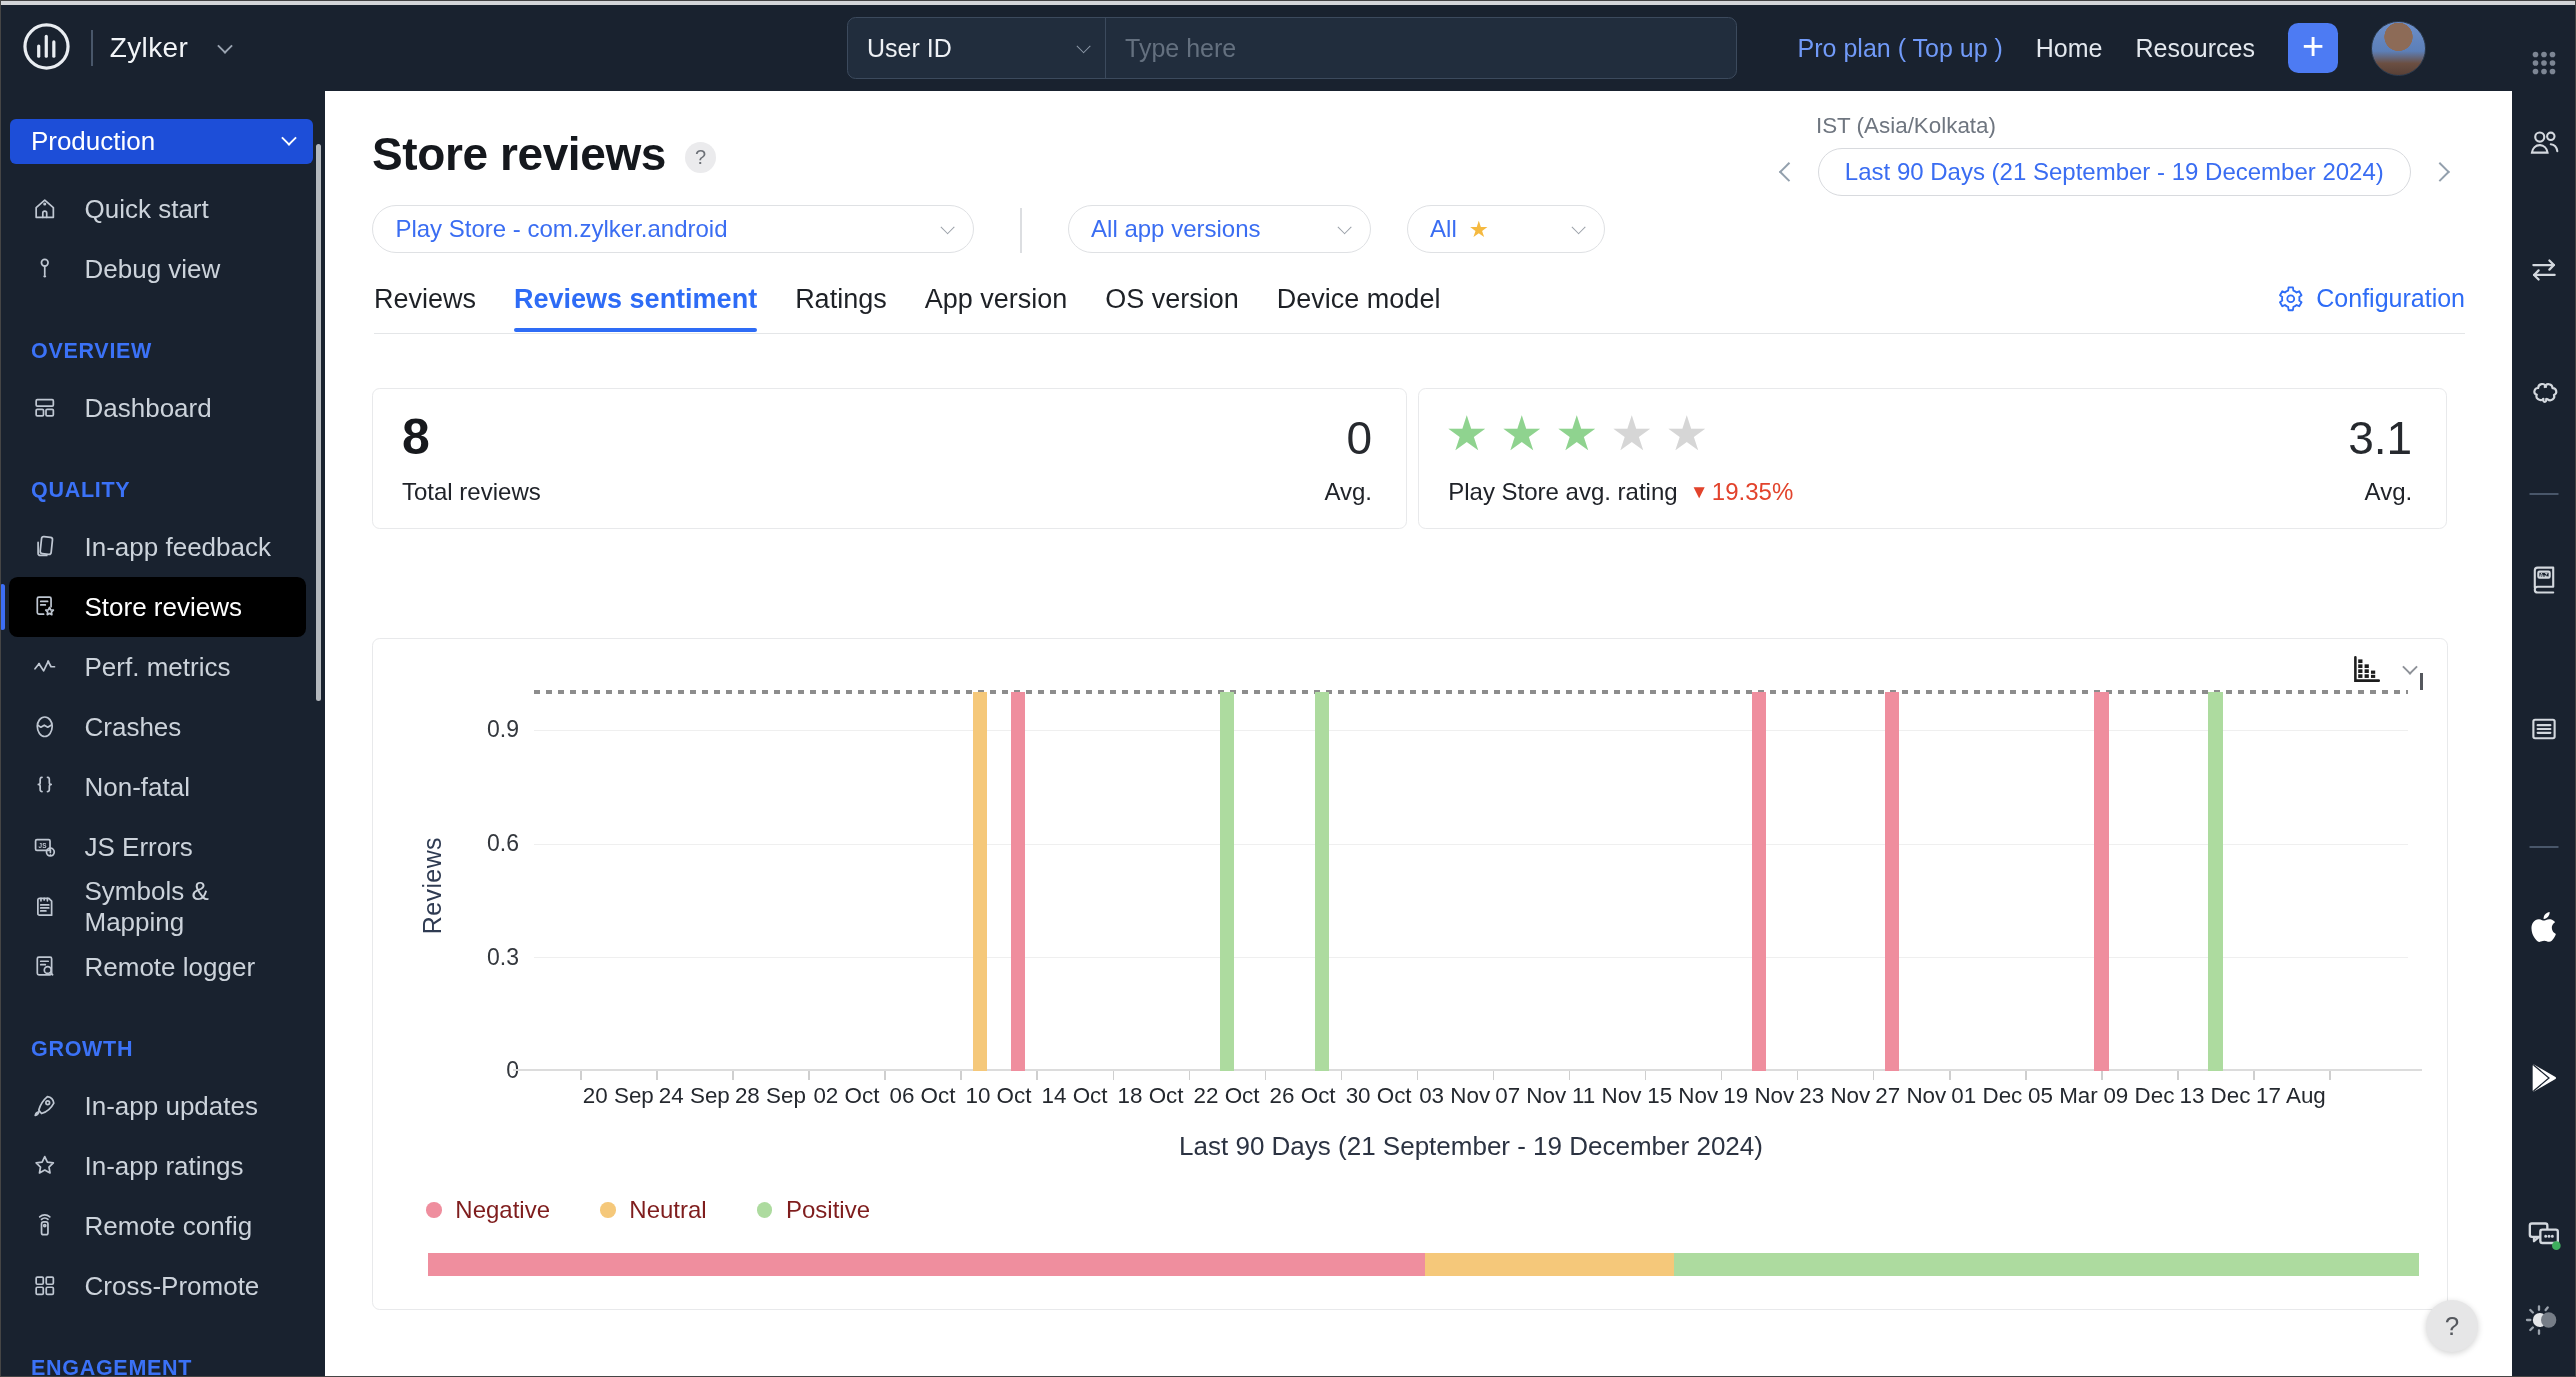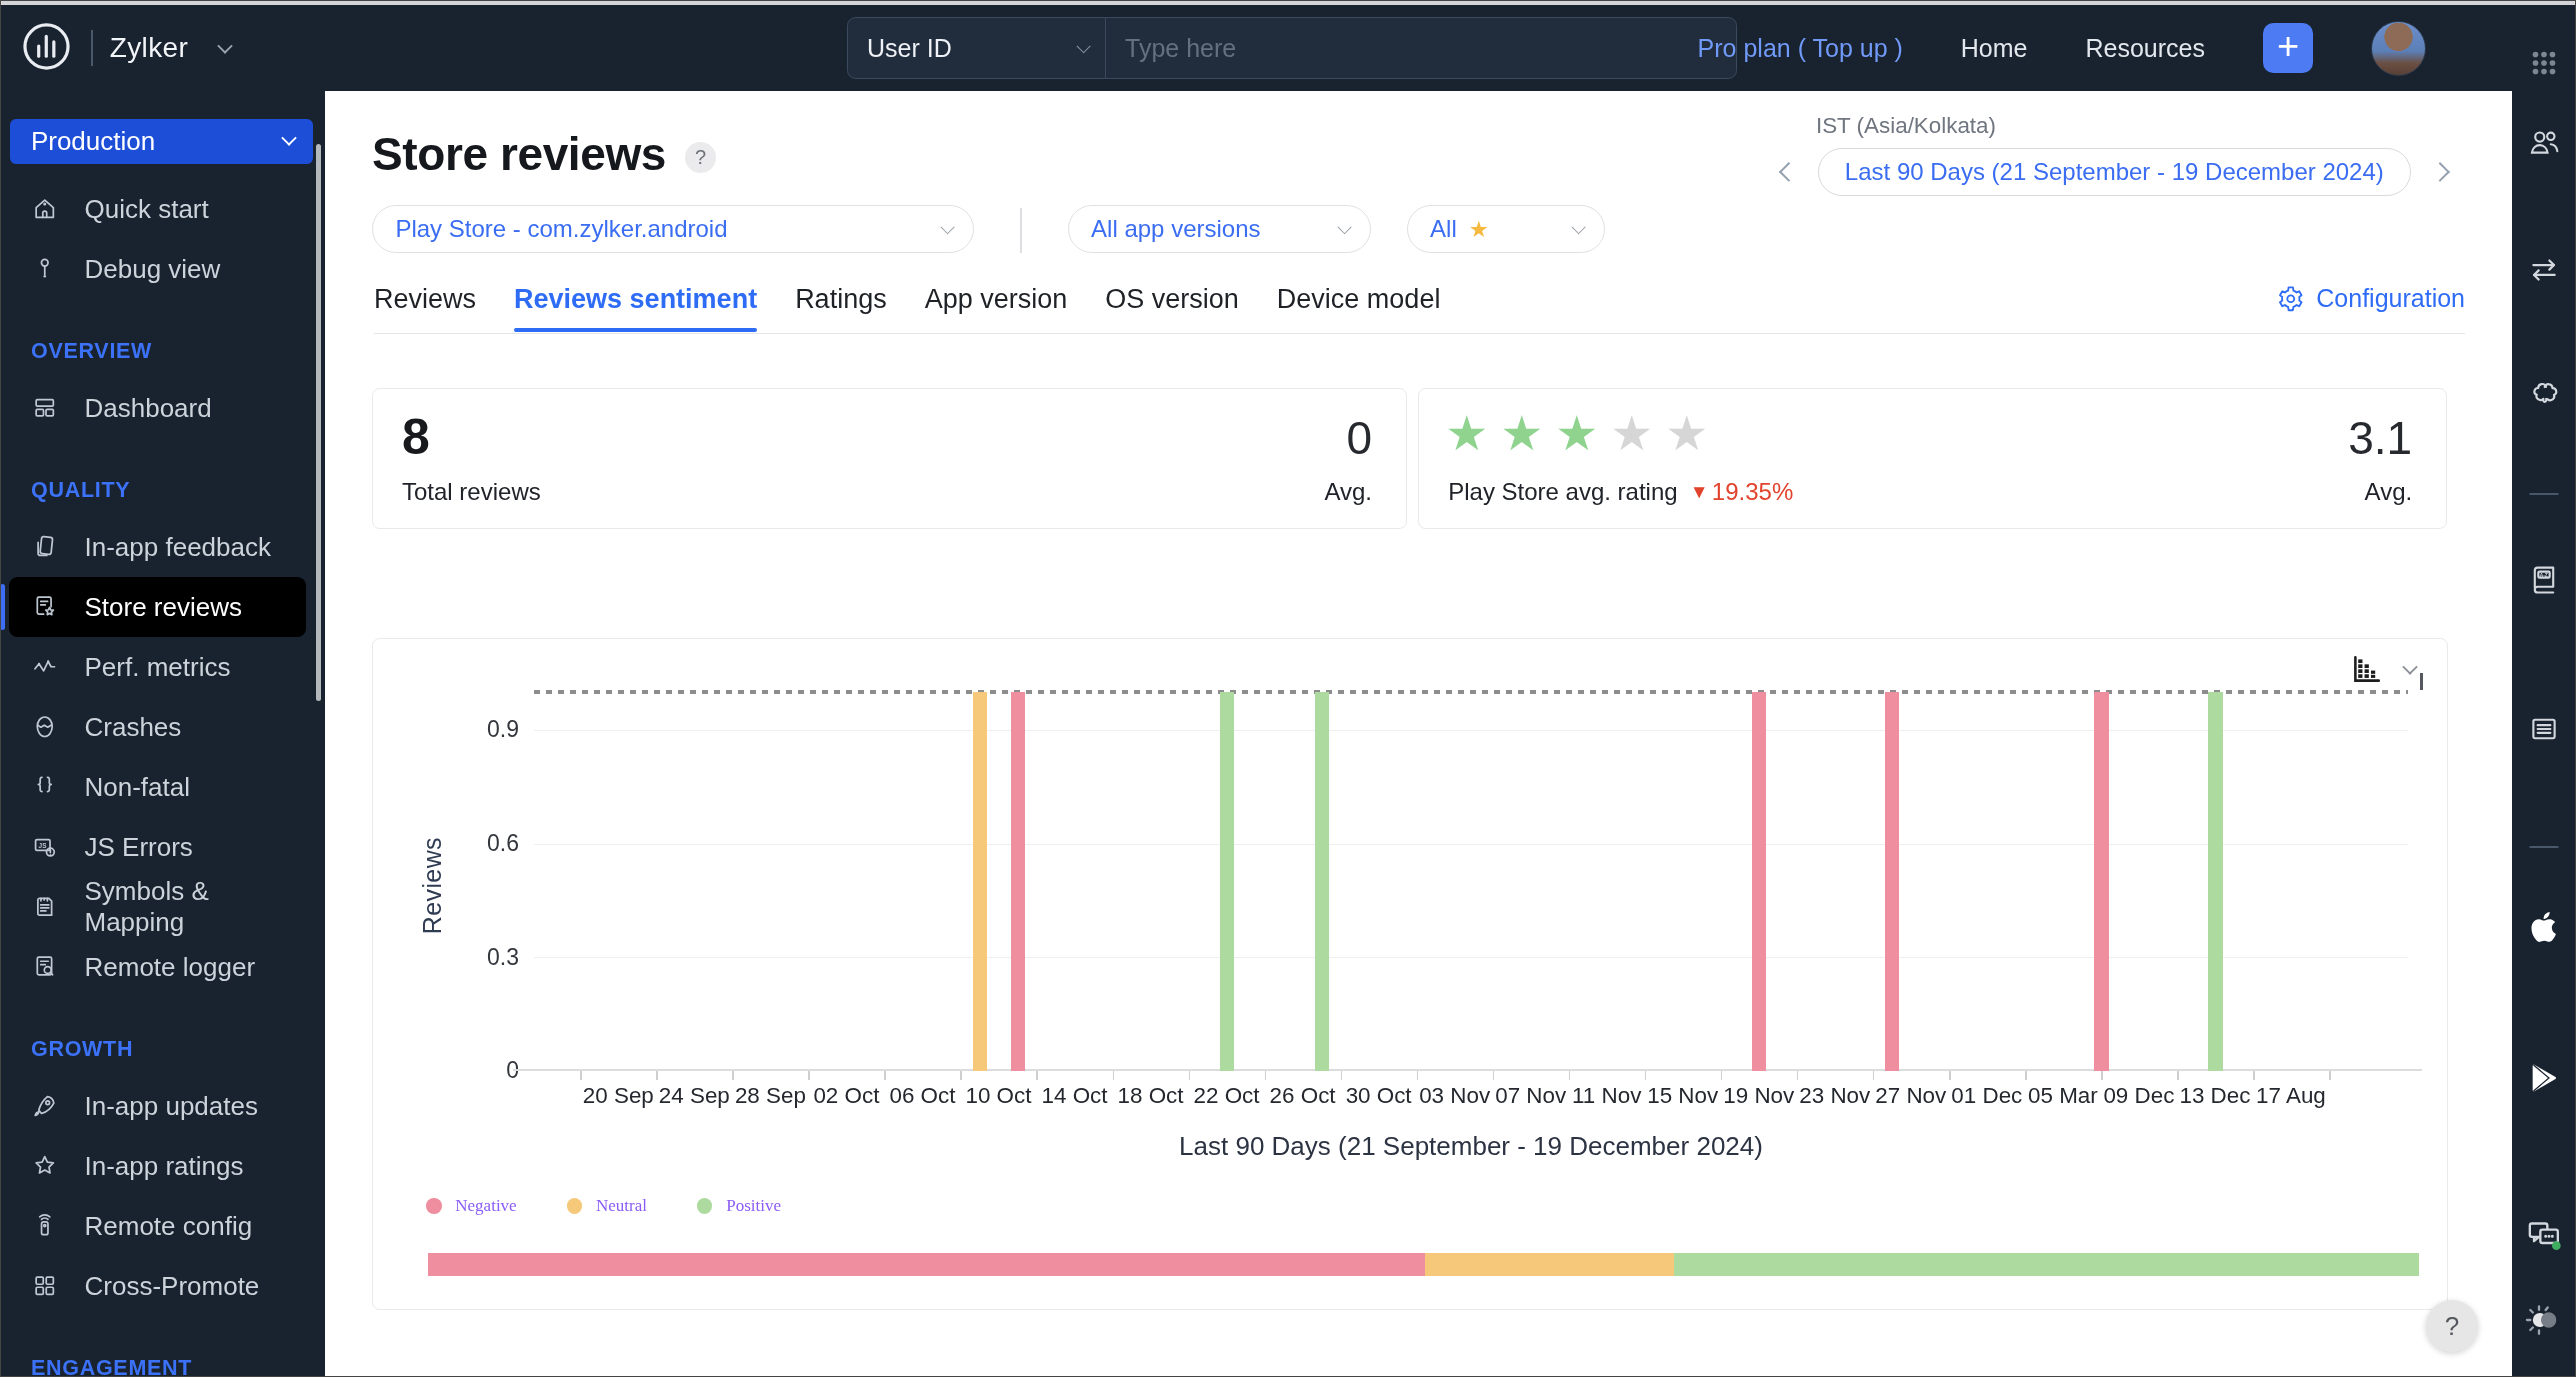"Pro plan ( Top up" .tb-right { gap: 58px -> 33px }
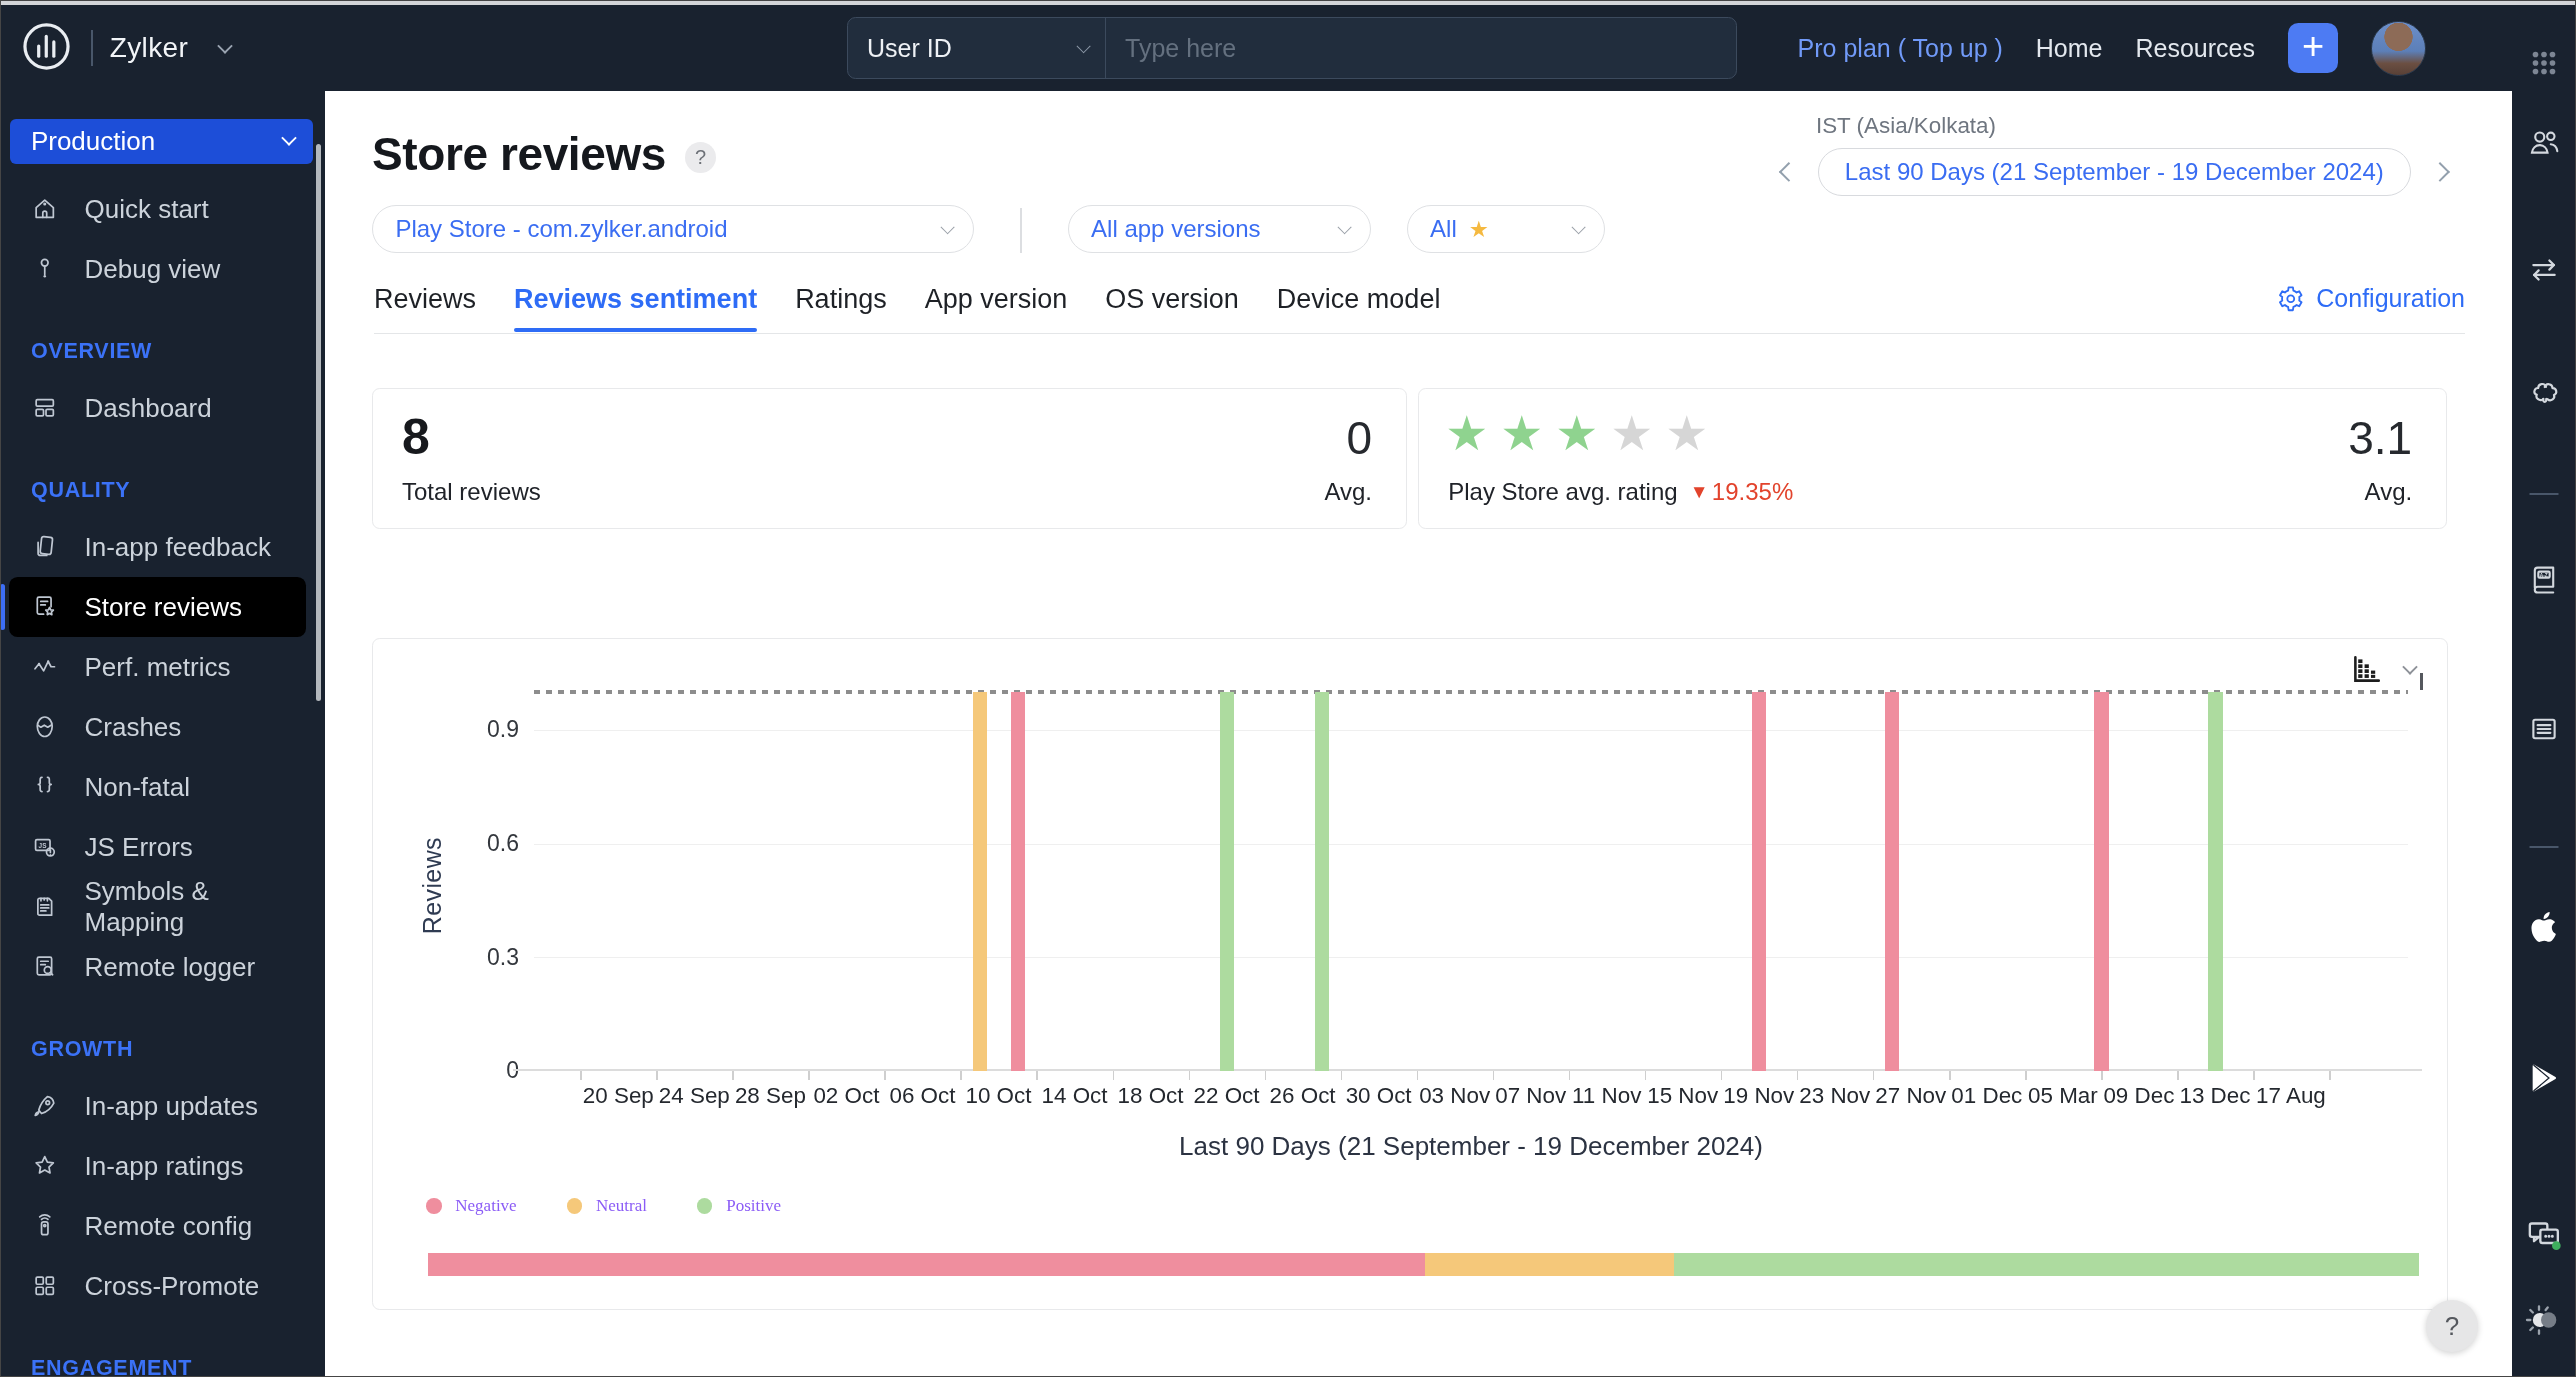"Negative" .leg-txt { color: #8b5cf6 -> #7f1d1d; font-family: Liberation Serif, serif -> none; font-size: 17px -> 24px }
